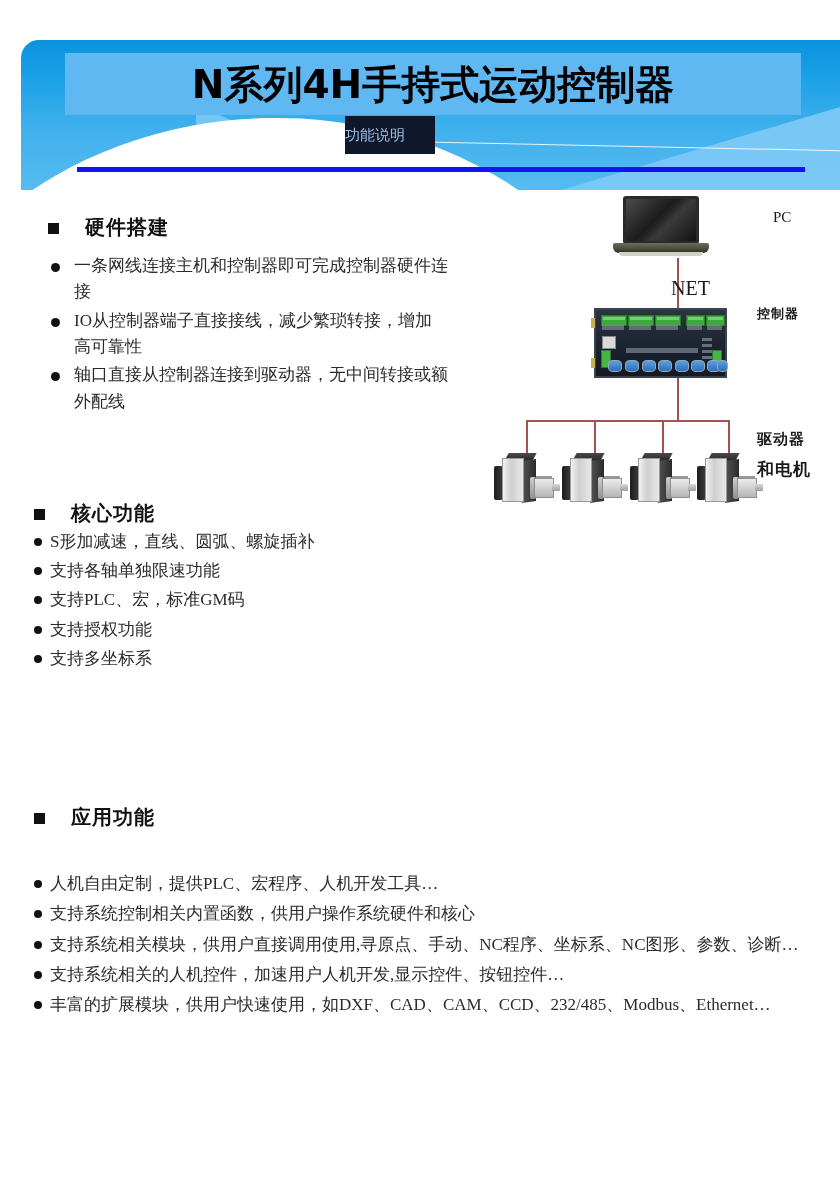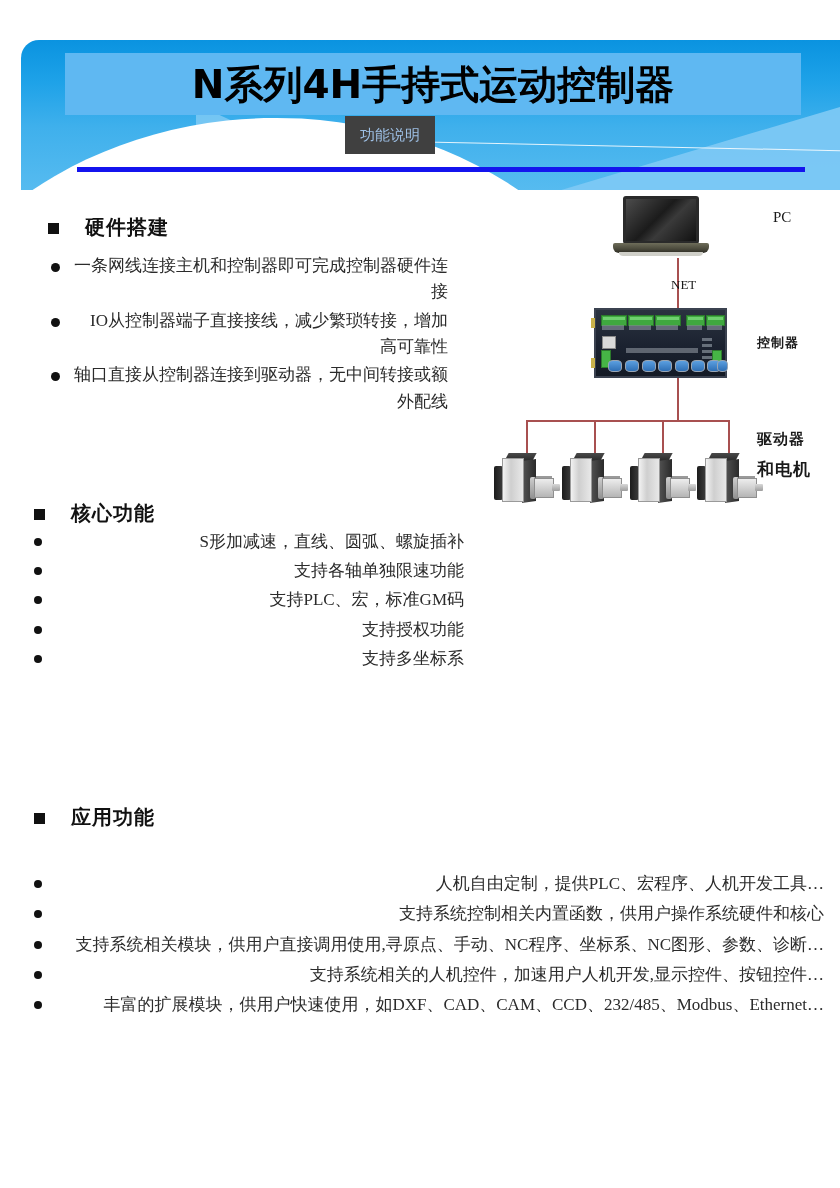"功能说明" .subtitle-box { background: #404040 -> #0f172a; justify-content: center -> none }
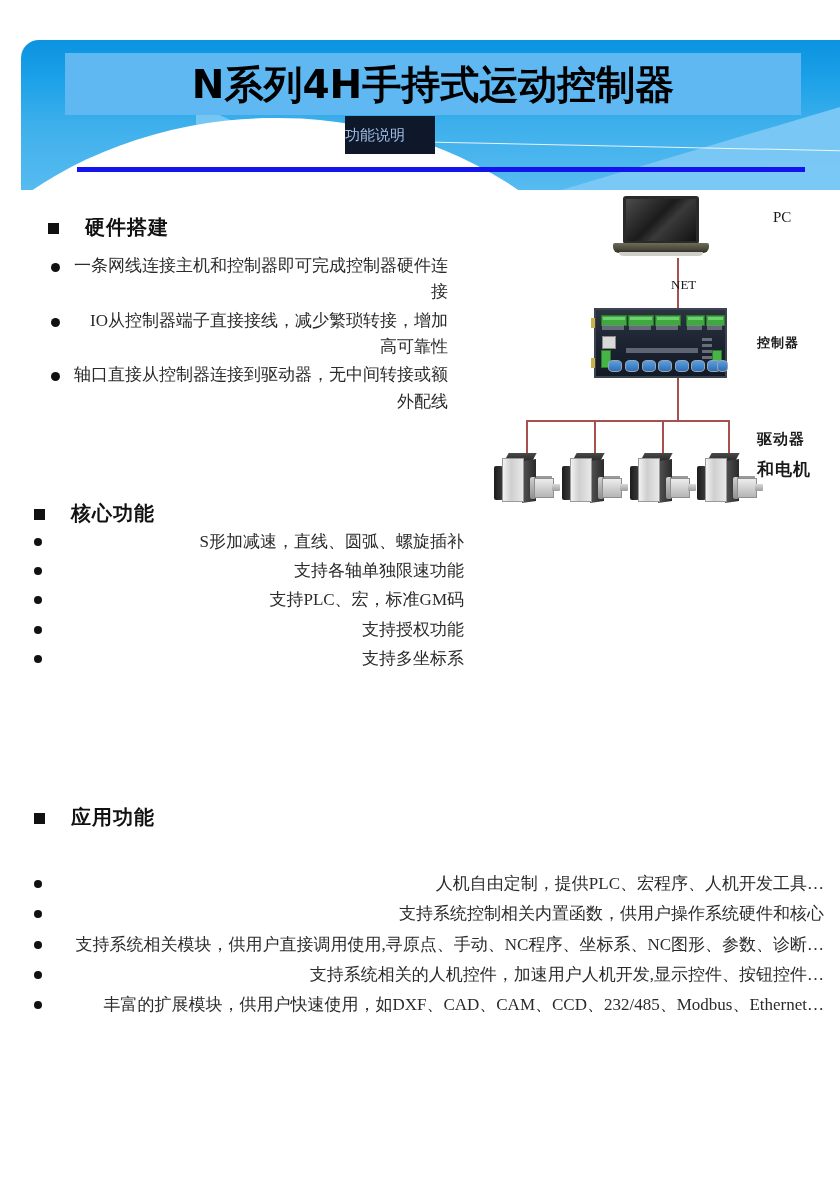"硬件搭建" .sec { text-align: right -> none }
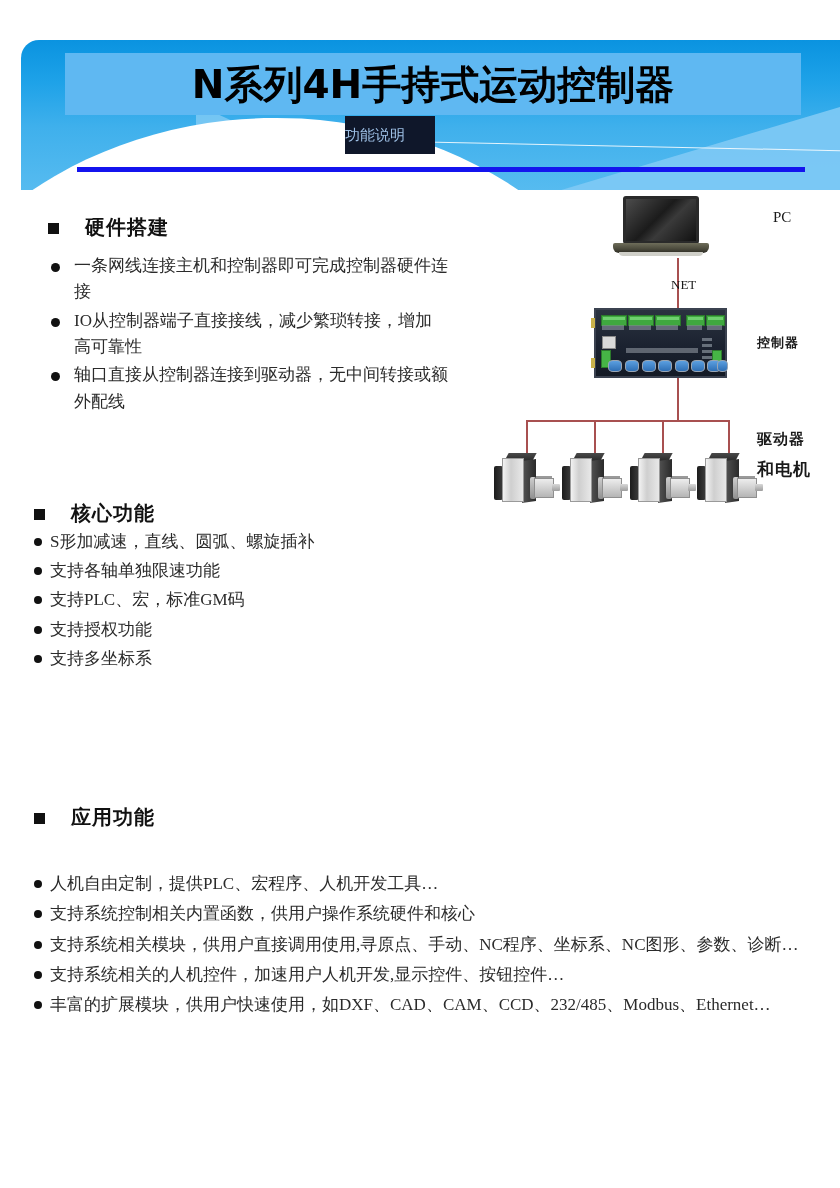"NET" .lbl-net { font-size: 13px -> 20px }
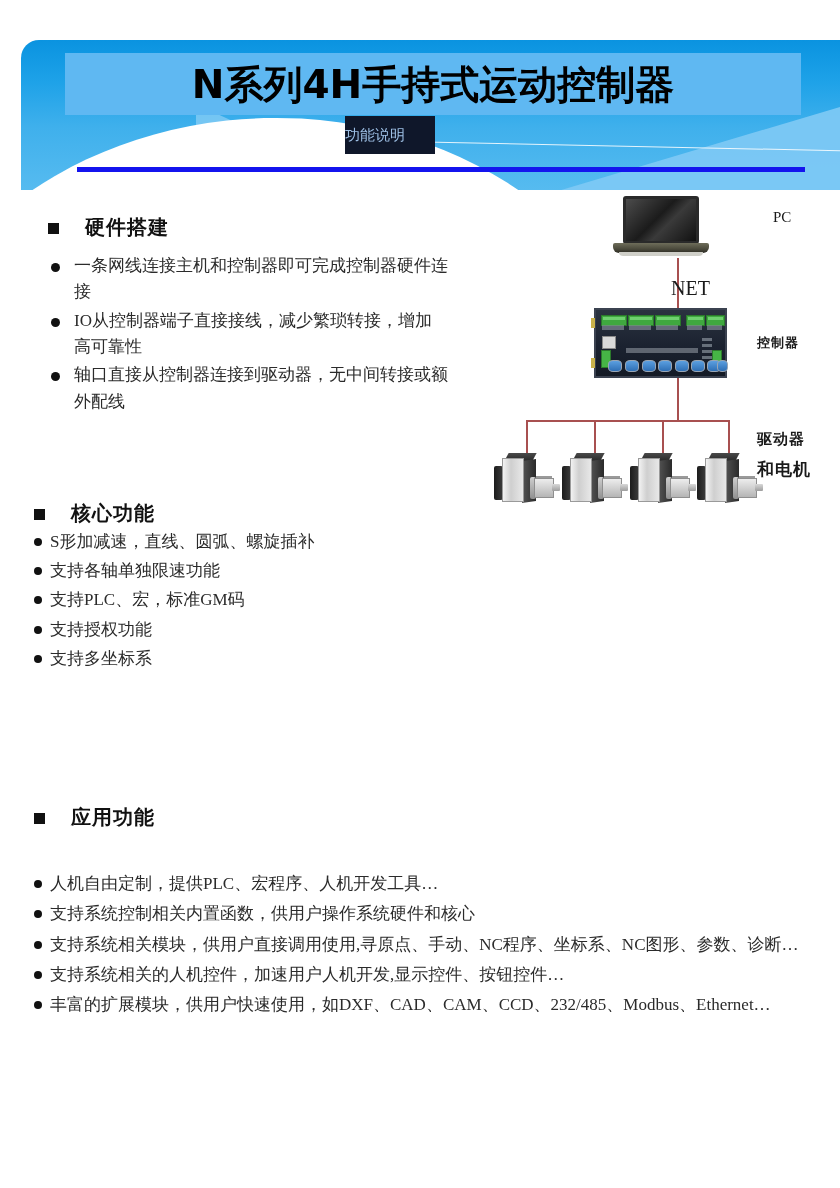"控制器" .lbl-ctrl { top: 140px -> 111px }
